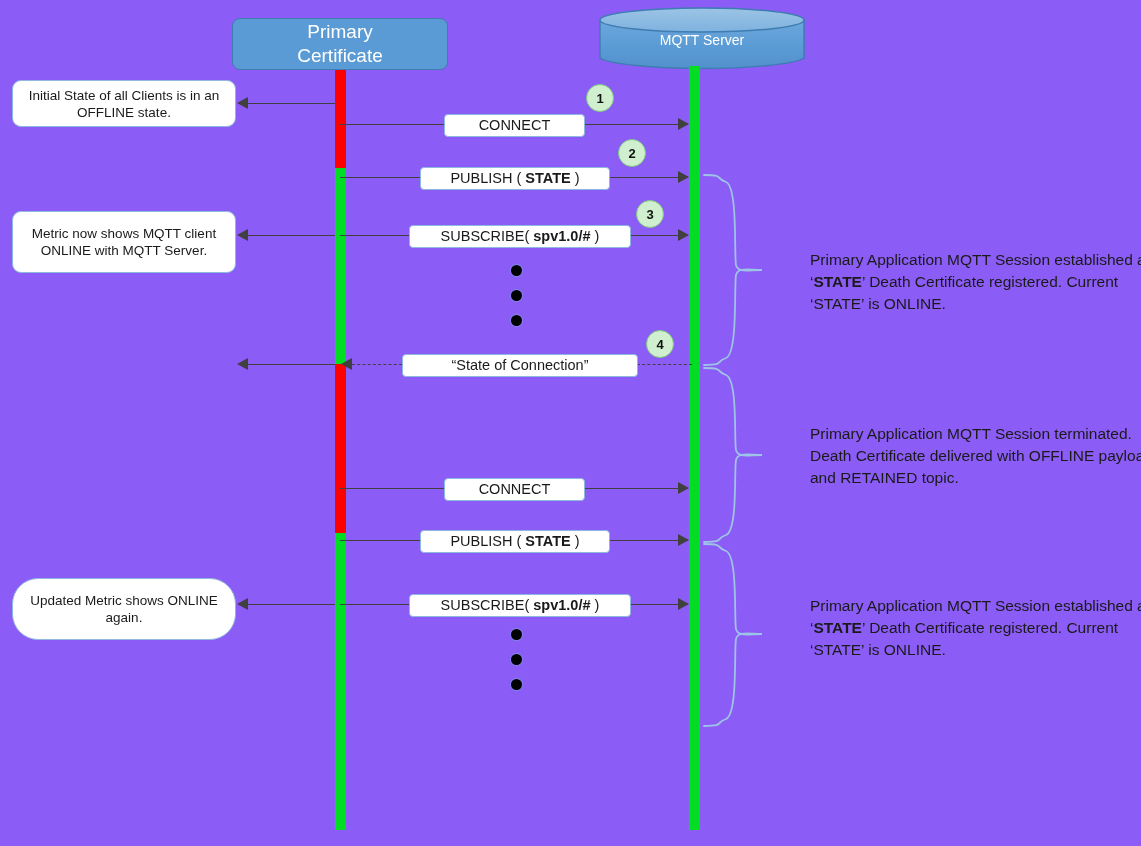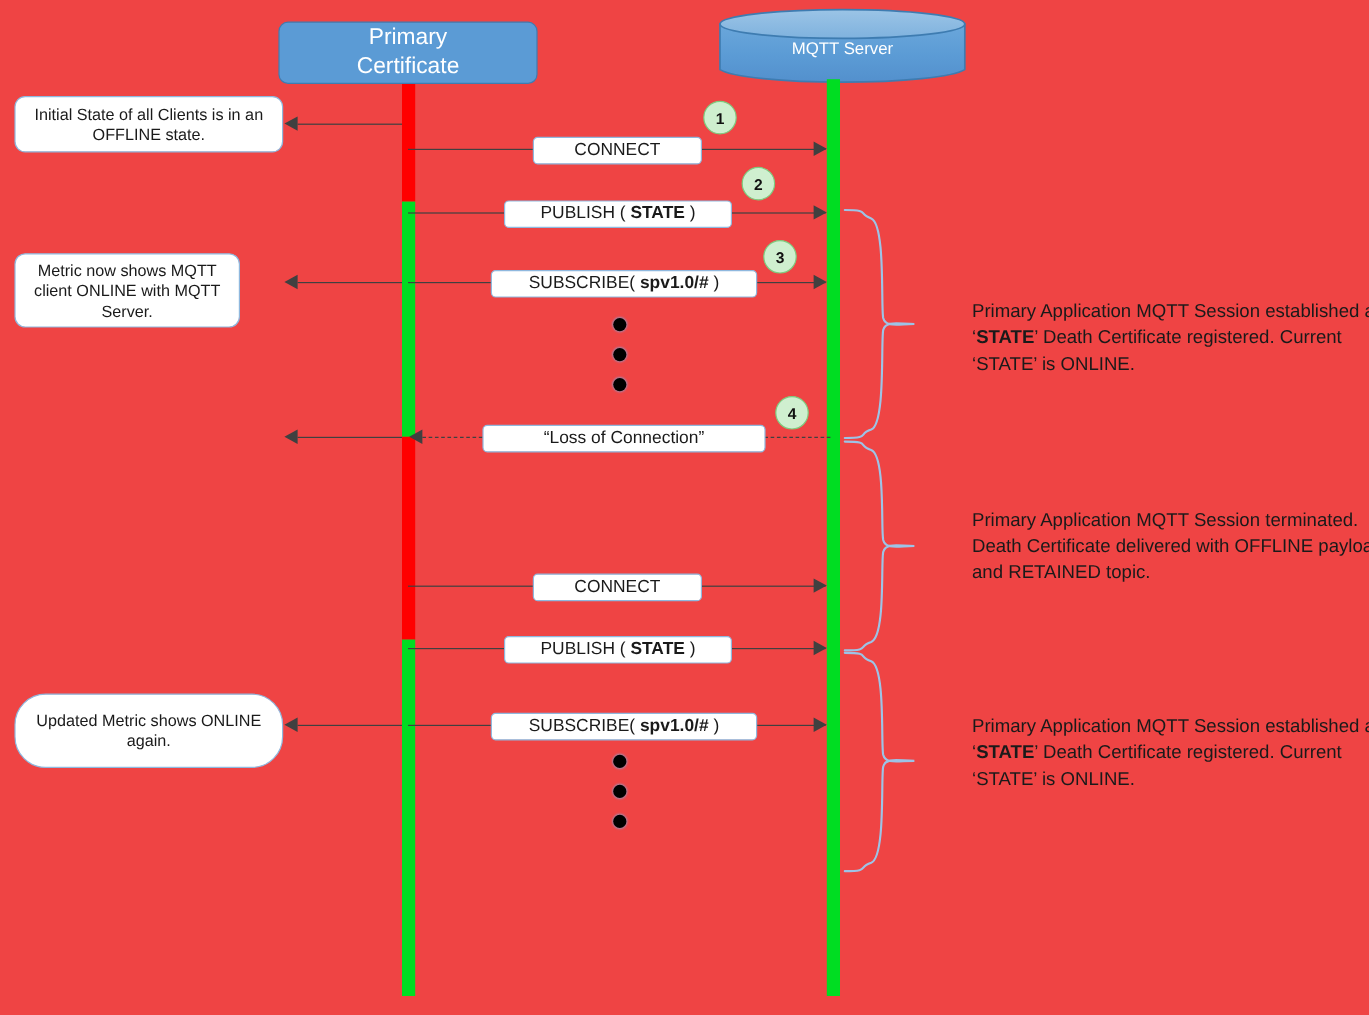"Primary" #canvas { background: #ef4444 -> #8b5cf6 }
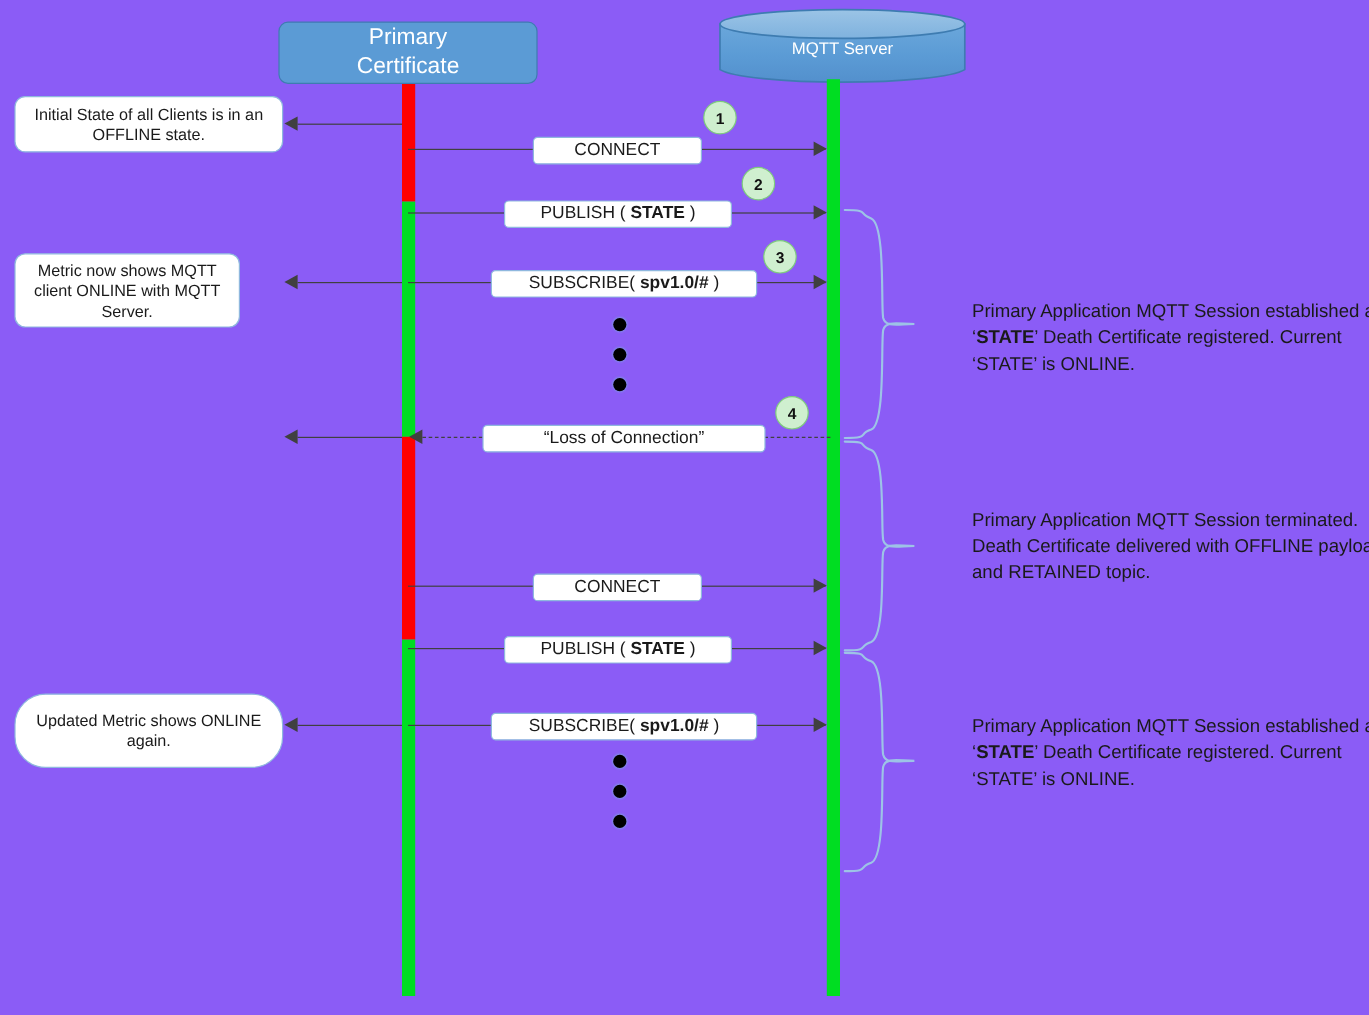"Metric now shows MQTT client" div.note-box { width: 188px -> 224px }
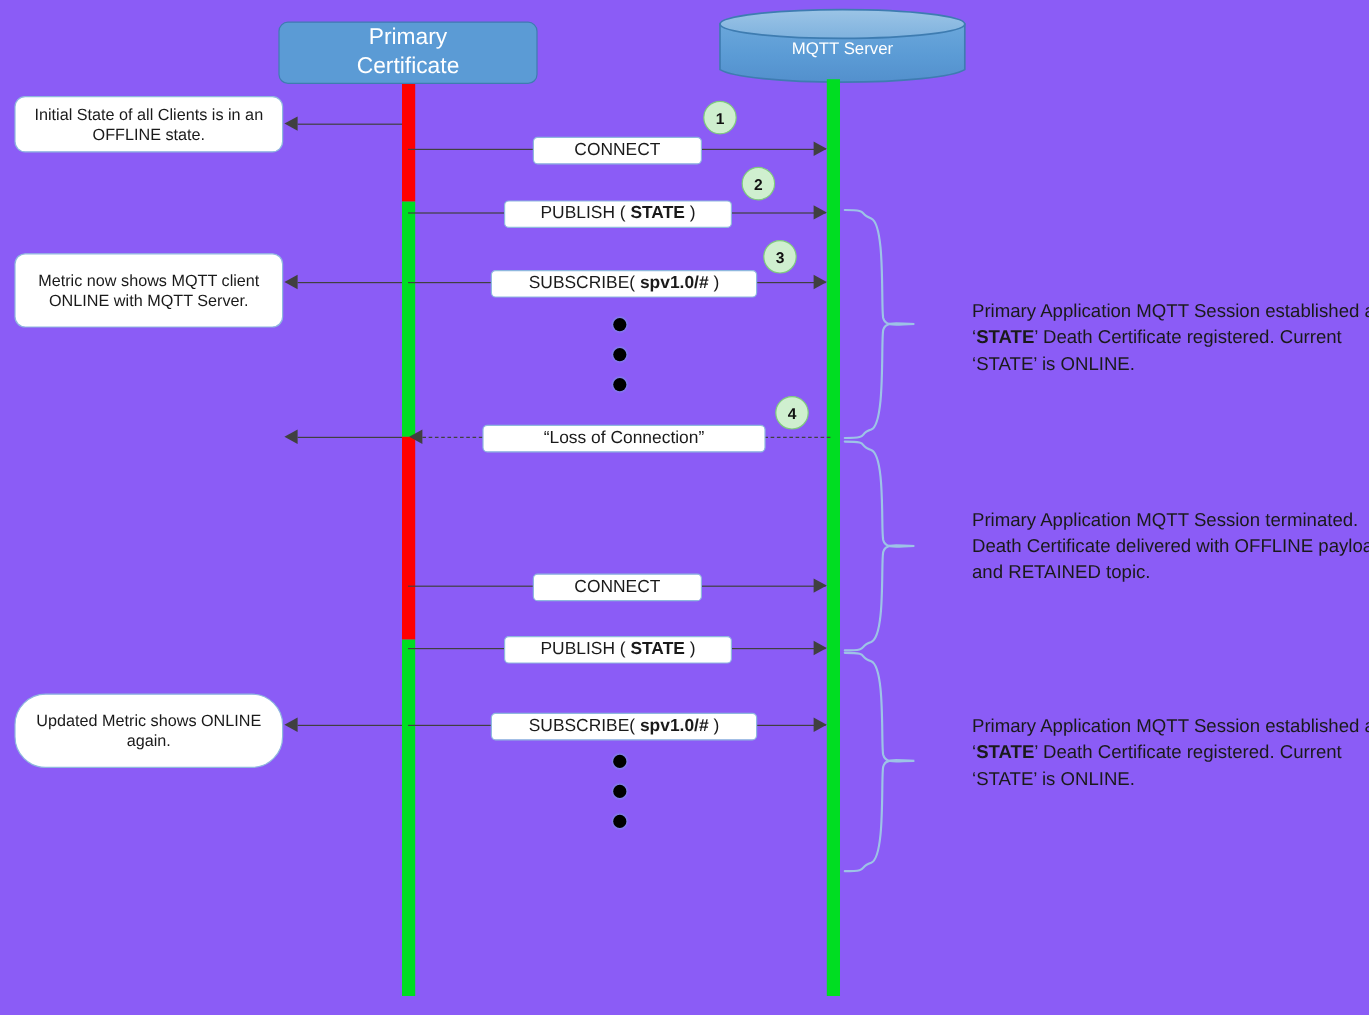"“Loss of Connection”" span { text: Loss -> State }
